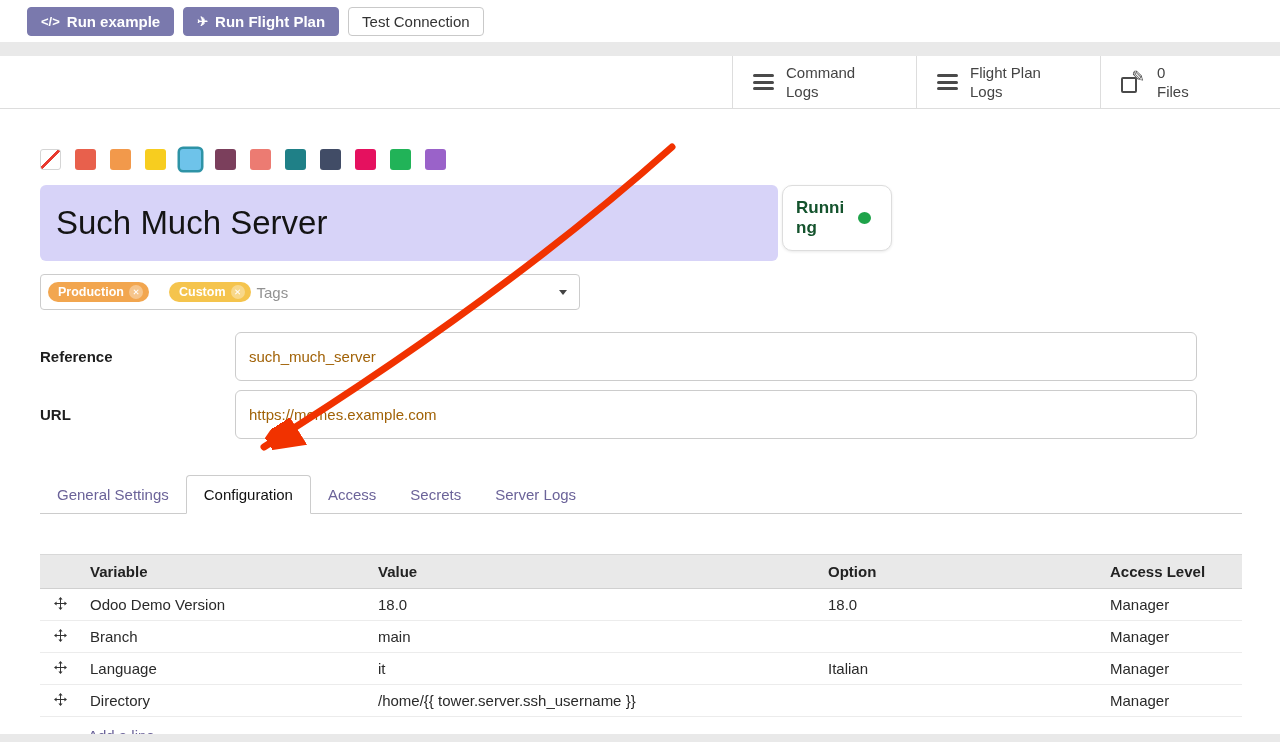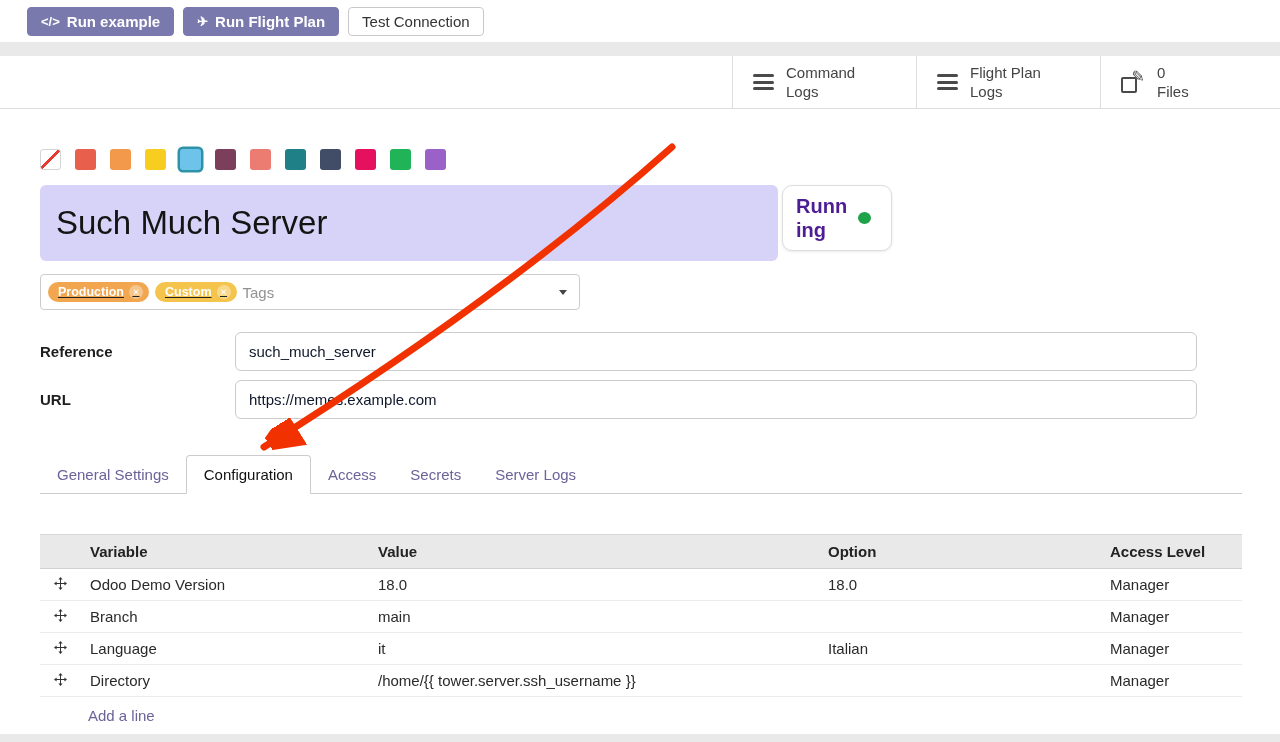"Running" .status-text { color: #4c1d95 -> #14532d; font-size: 20px -> 17px }
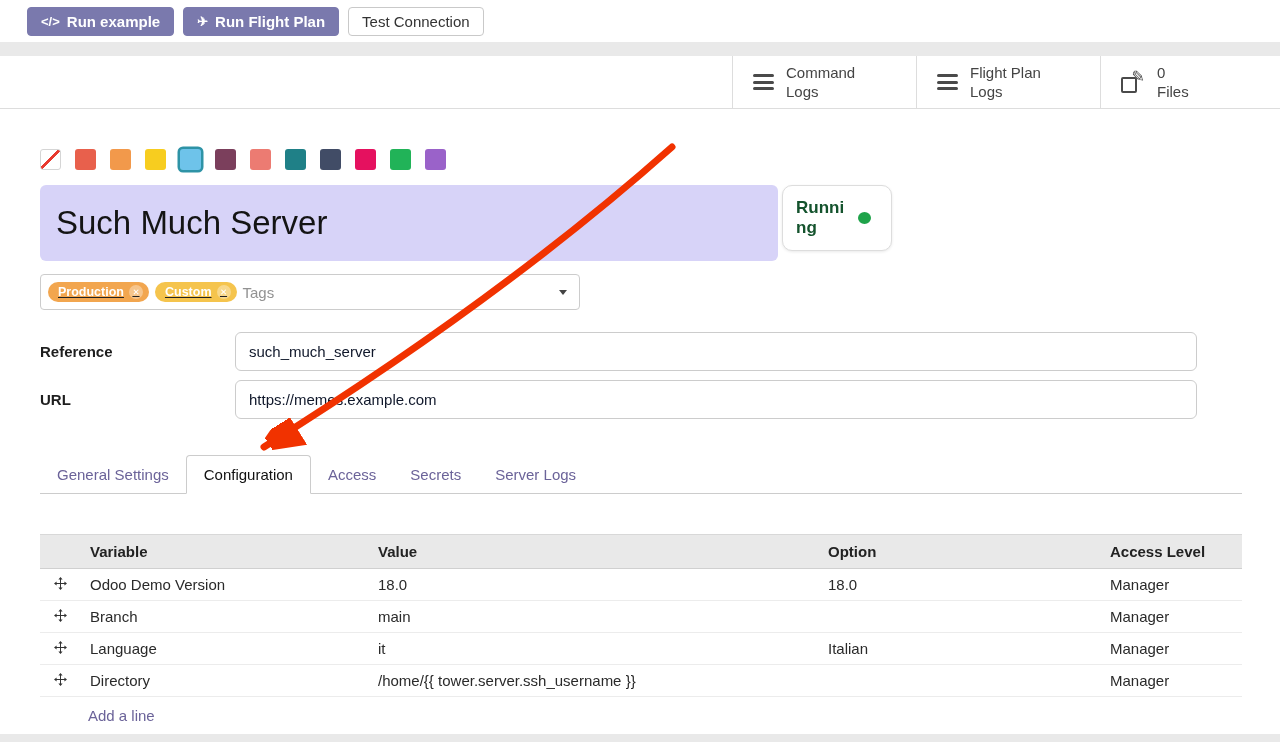"Production" span { gap: 6px -> 20px; text-decoration: underline -> none }
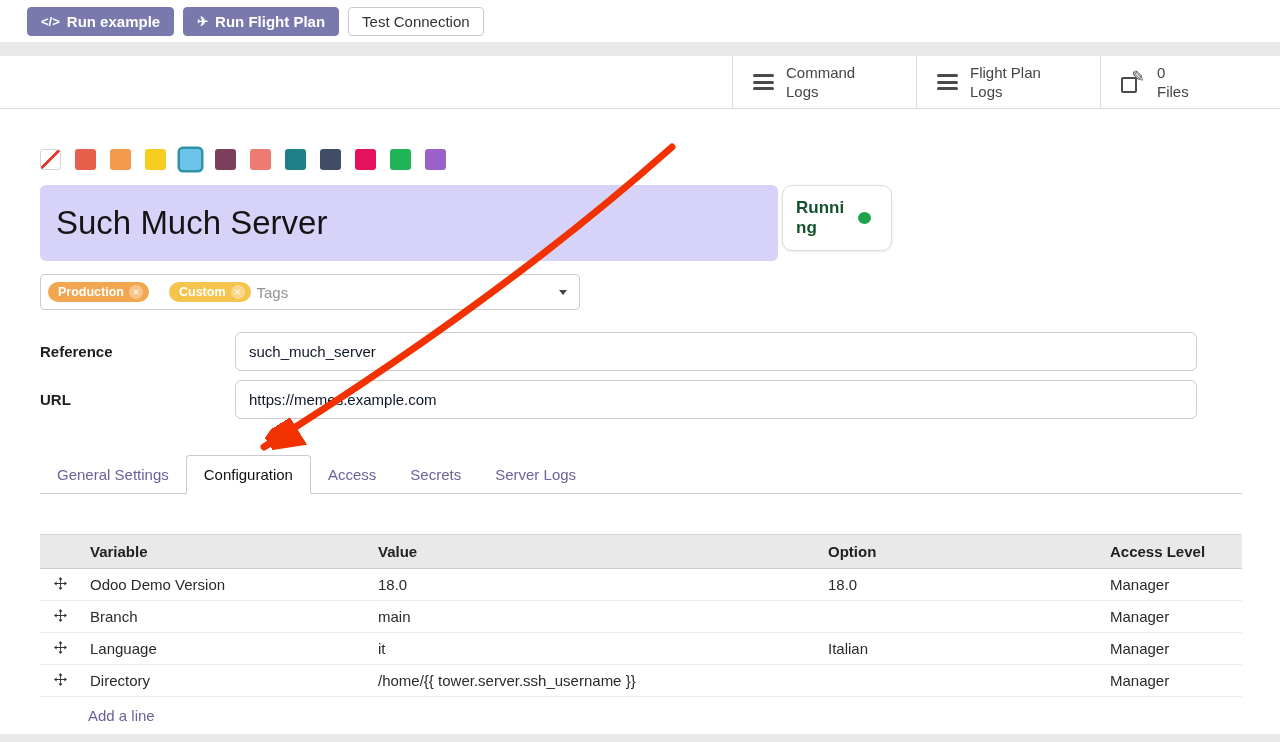"such_much_server" .field-input { color: #0f172a -> #a16207; height: 39px -> 49px }
